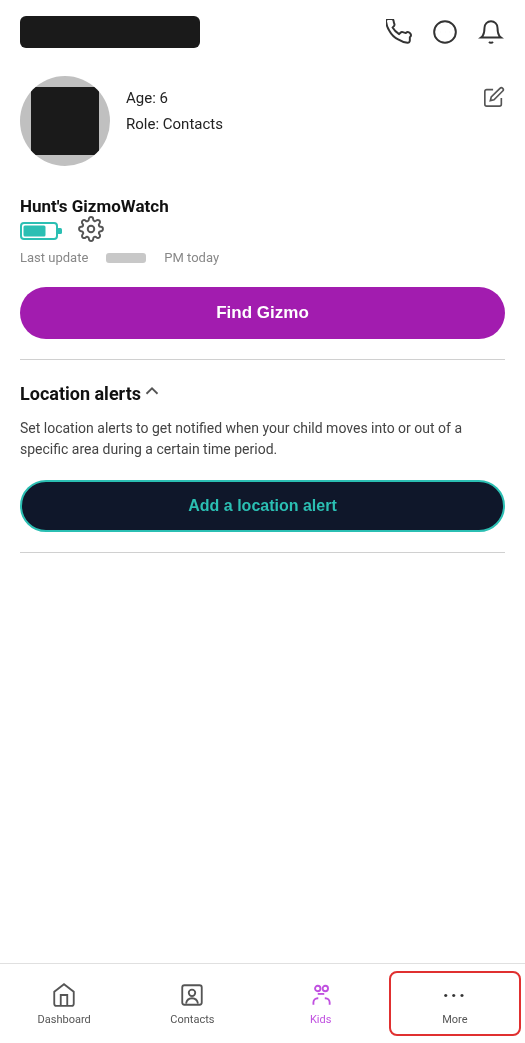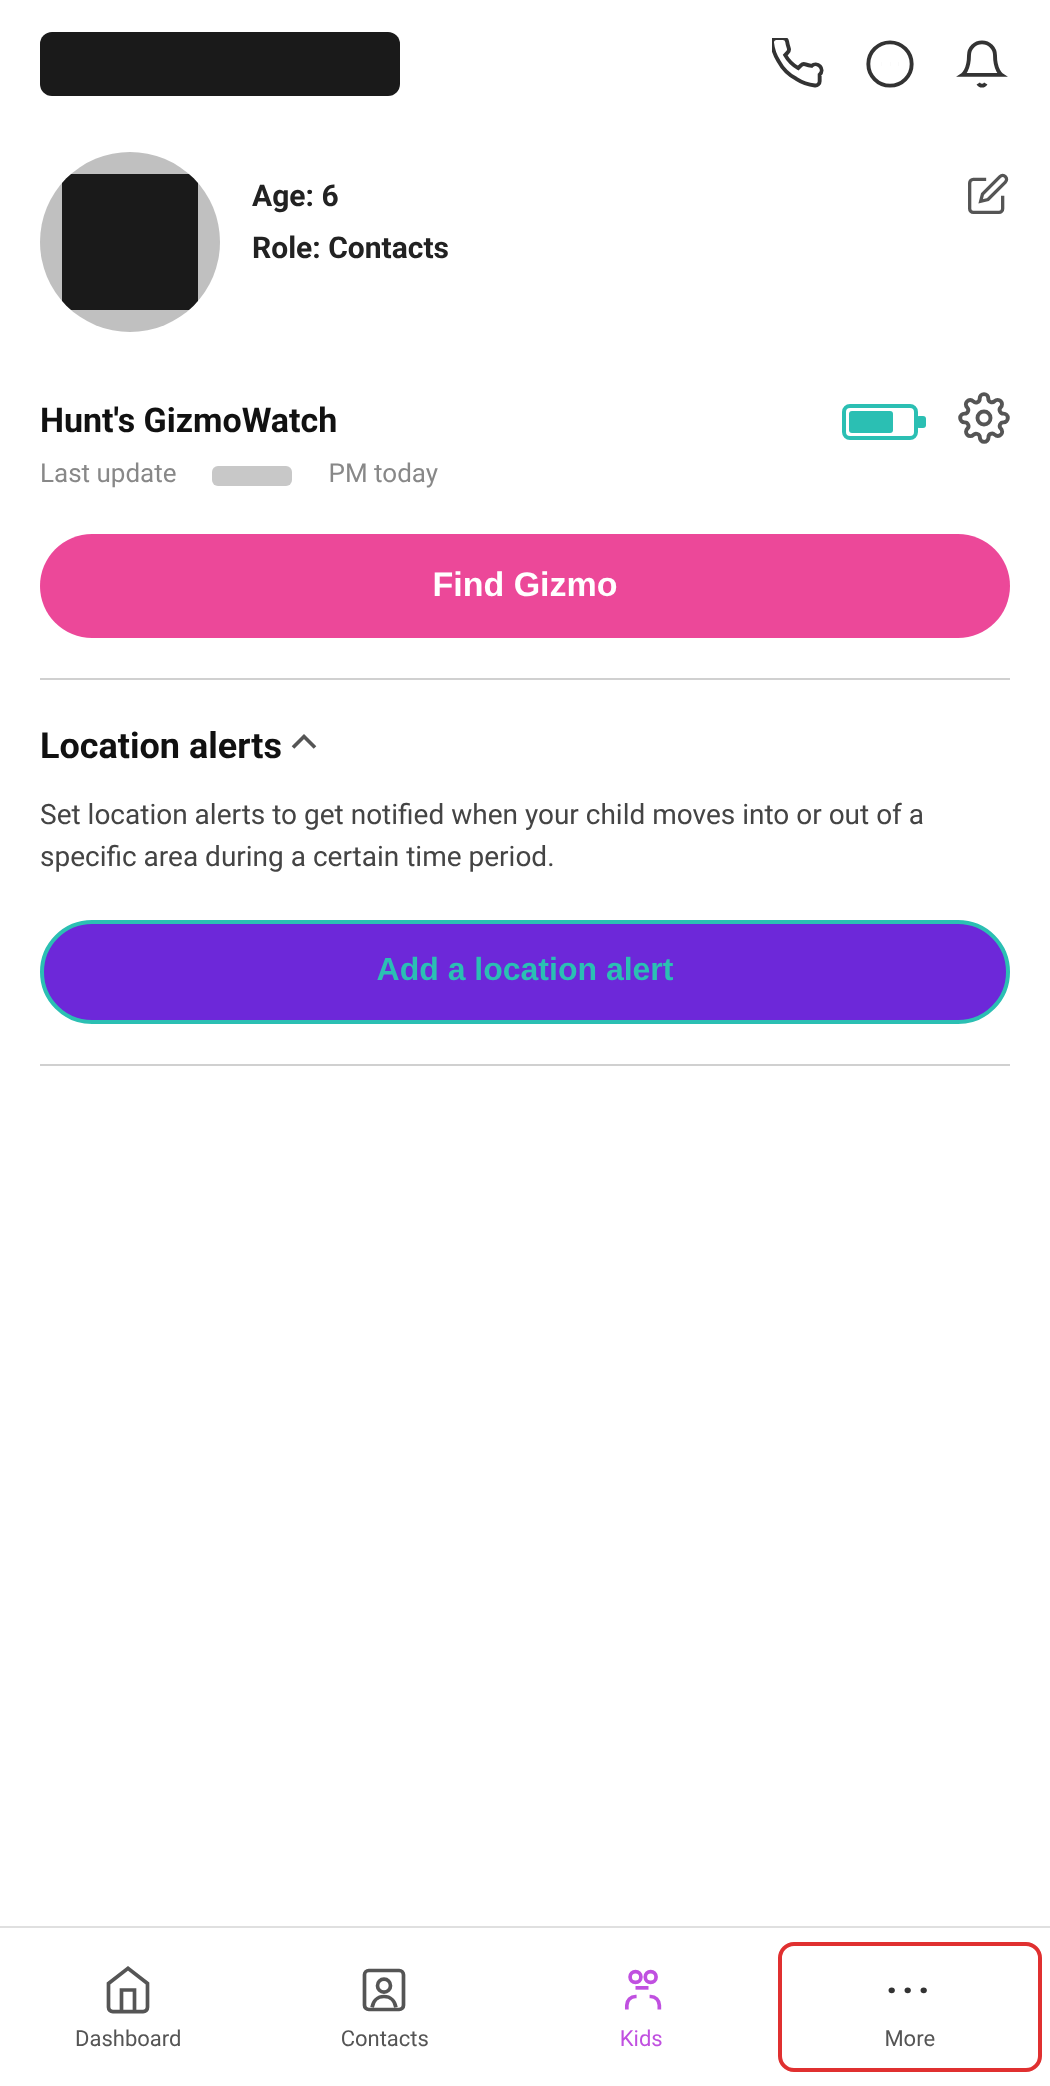"Age:" .profile-info p span { font-weight: 700 -> 400 }
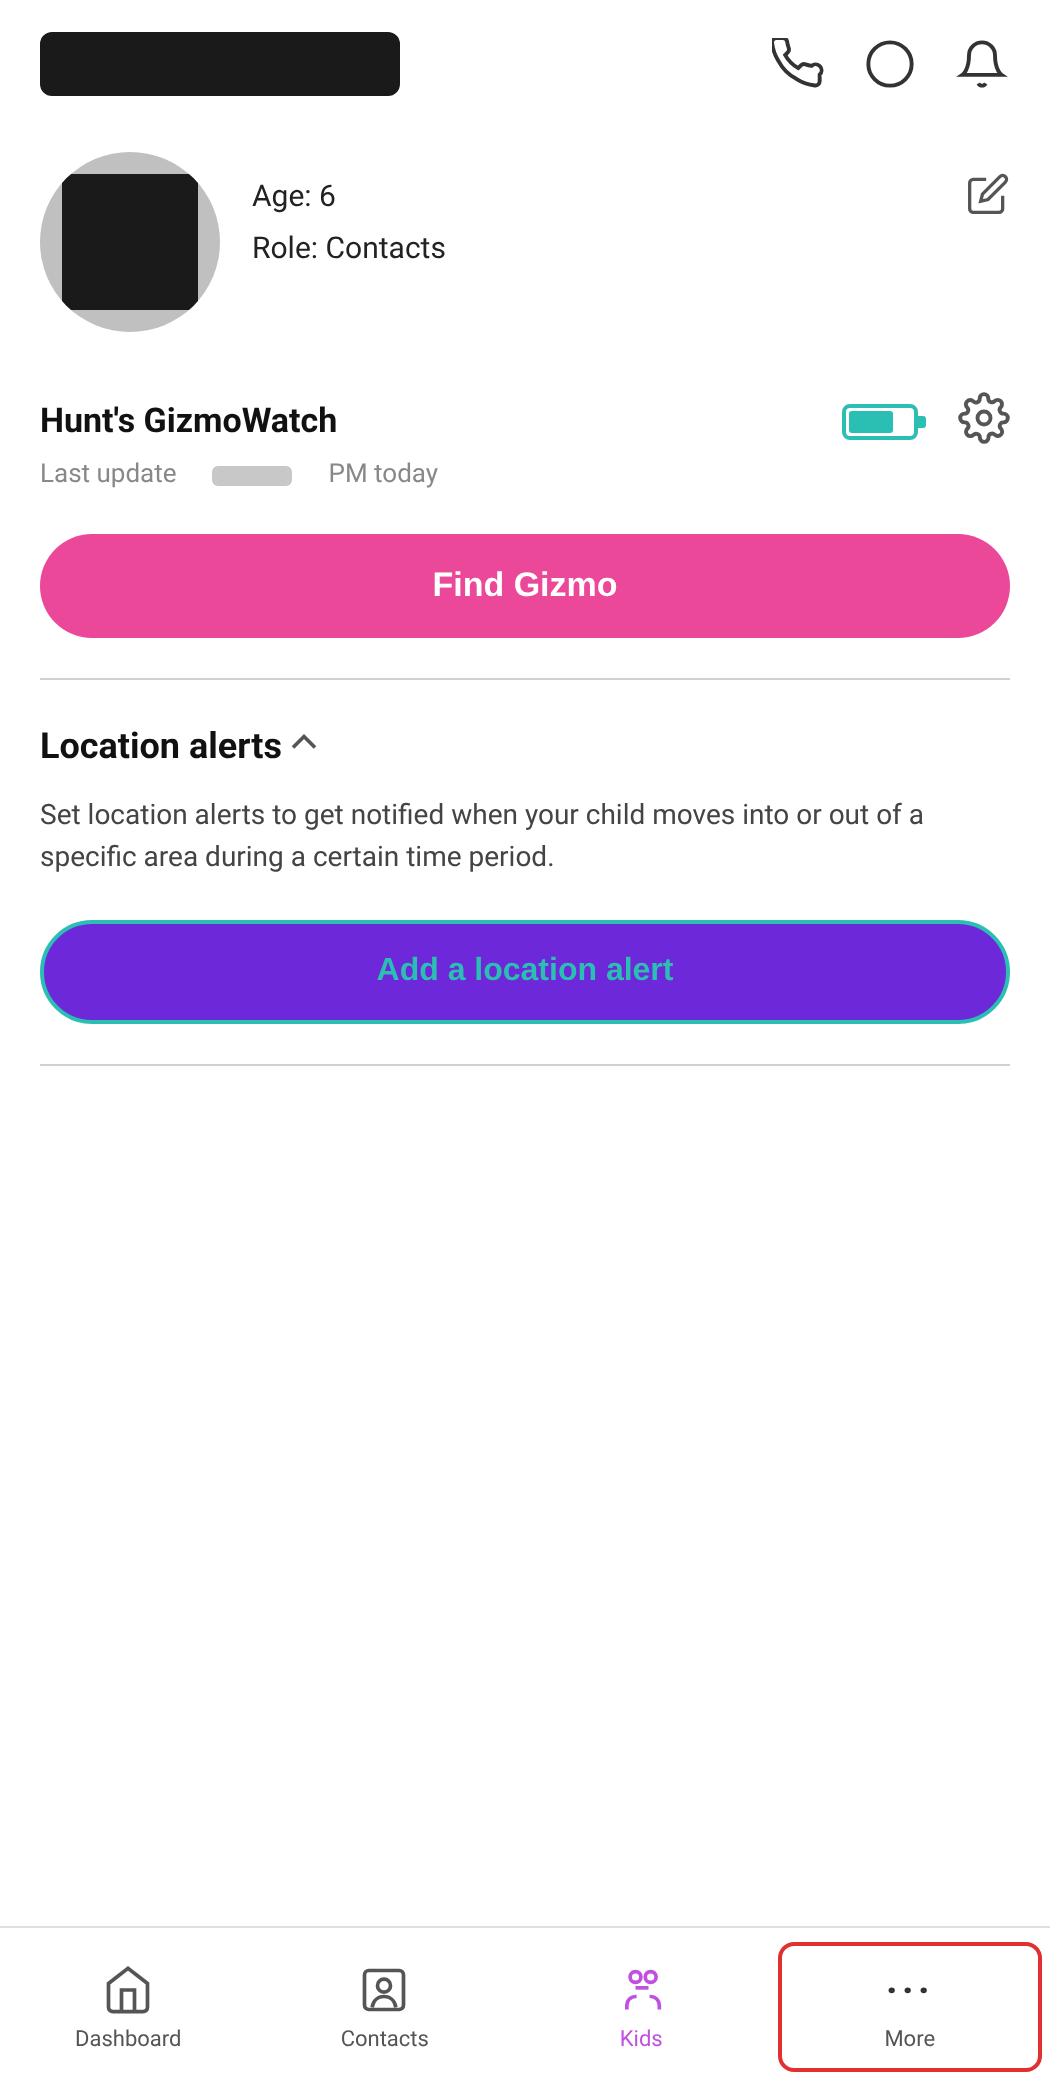"Hunt's GizmoWatch" .watch-header { align-items: center -> flex-start; flex-direction: none -> column }
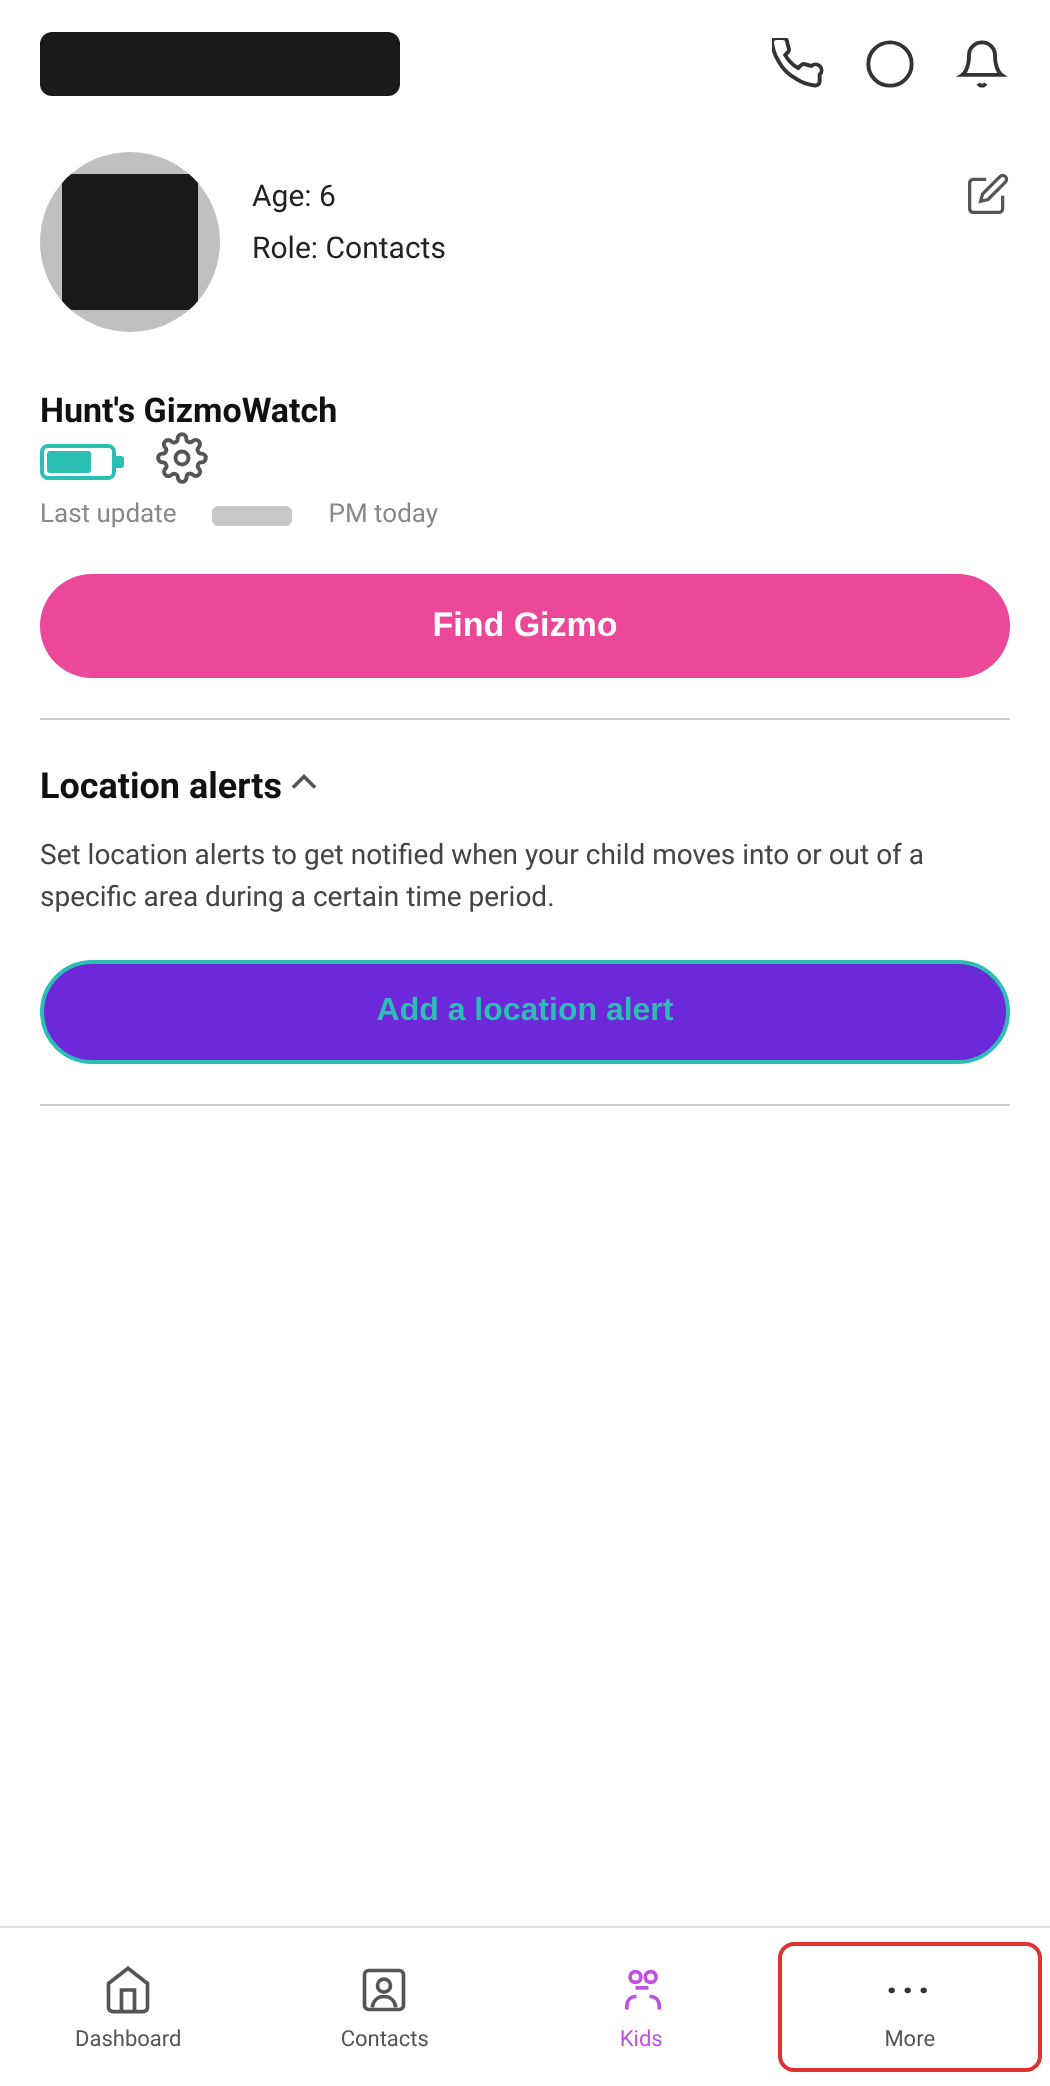"Find Gizmo" .find-gizmo-btn { background: #ec4899 -> #a21caf }
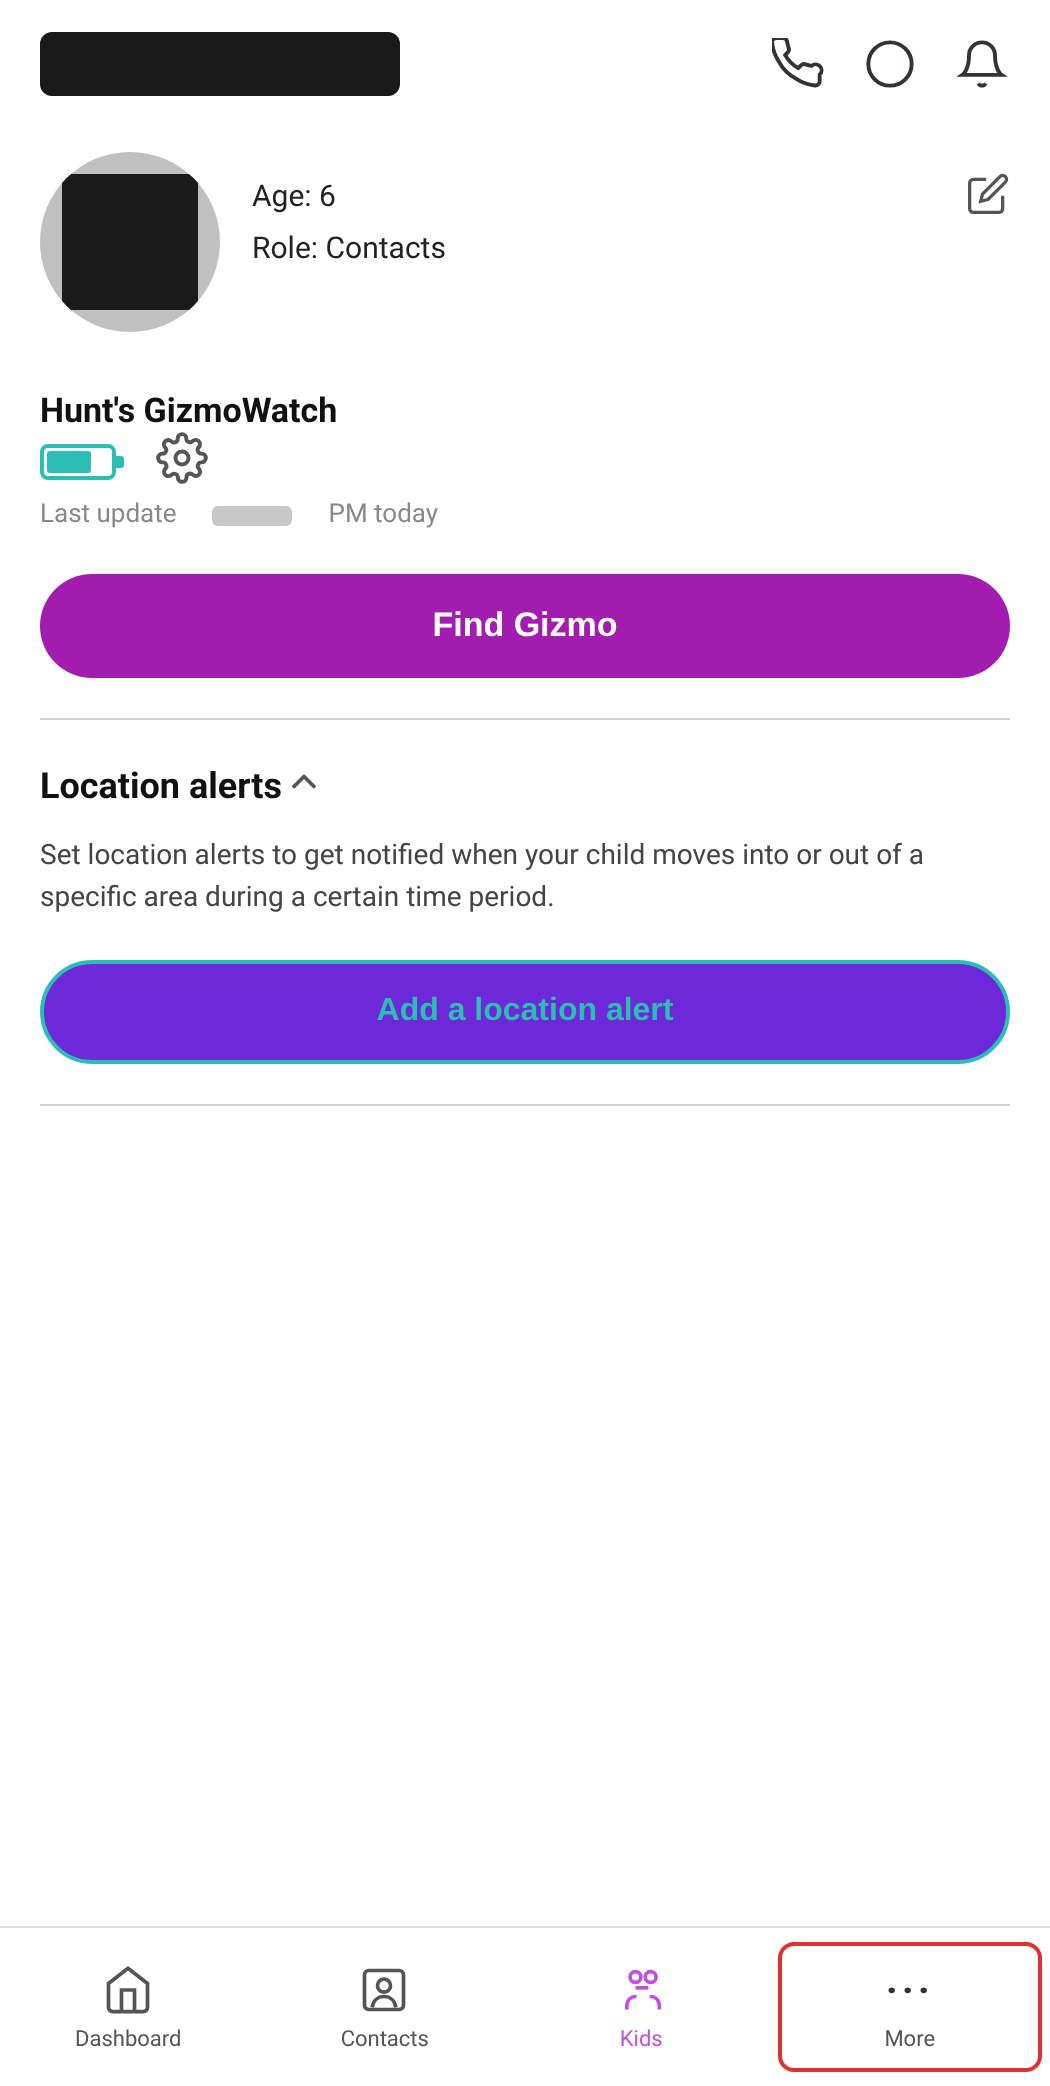"Add a location alert" .add-alert-btn { background: #6d28d9 -> #0f172a }
